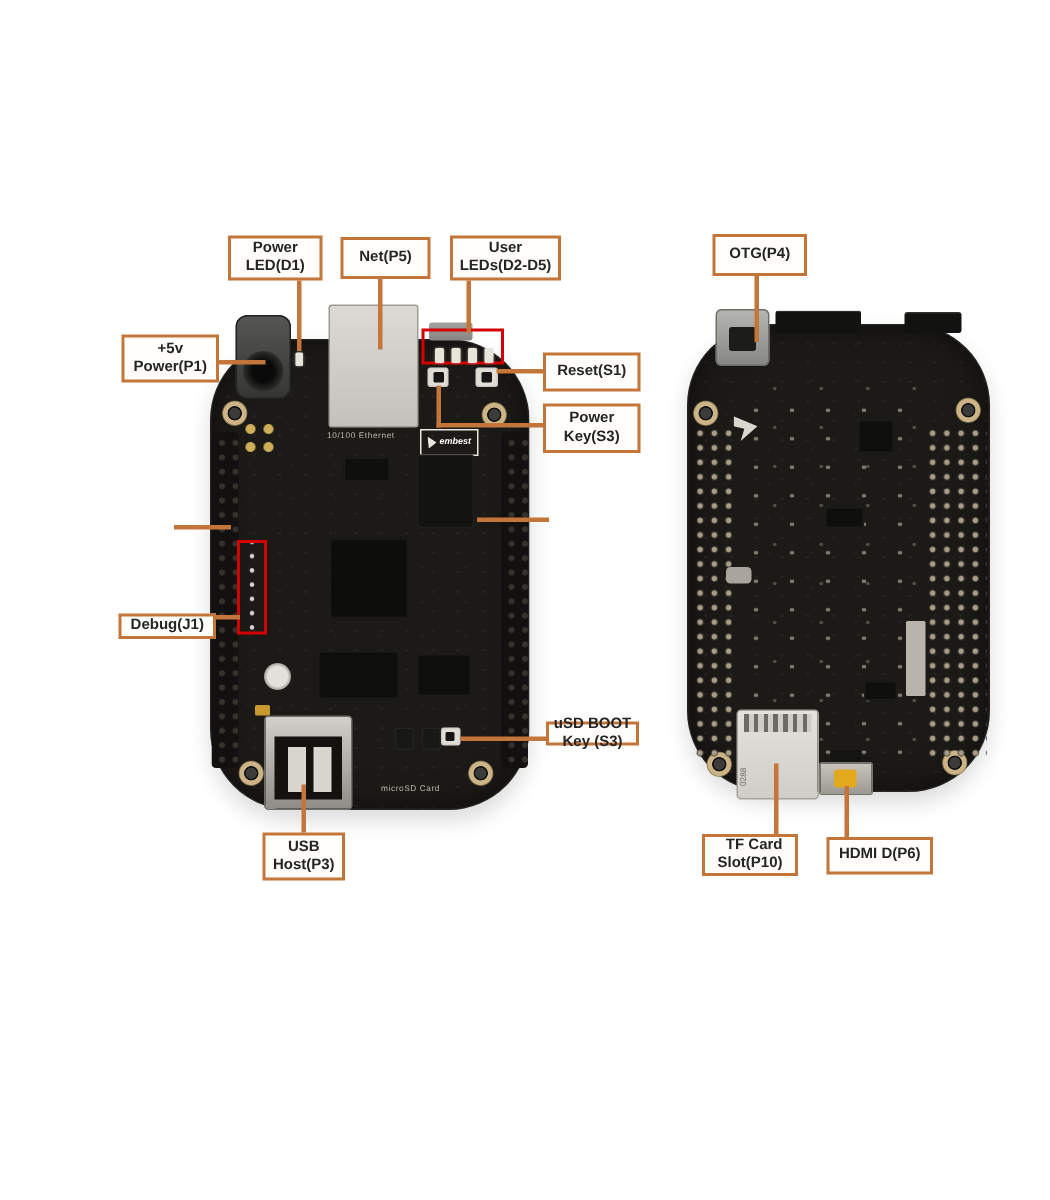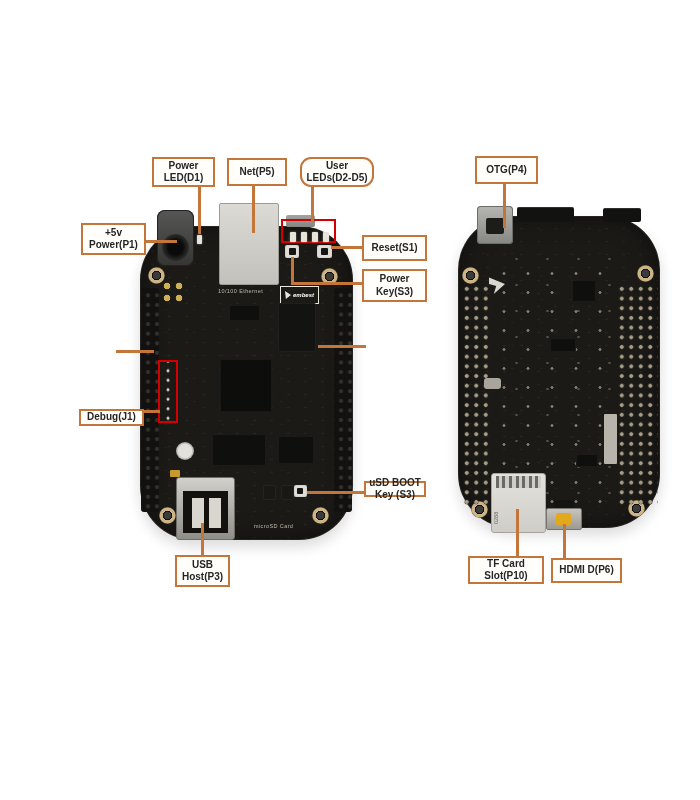"User" div.callout { border-radius: 11px -> none }
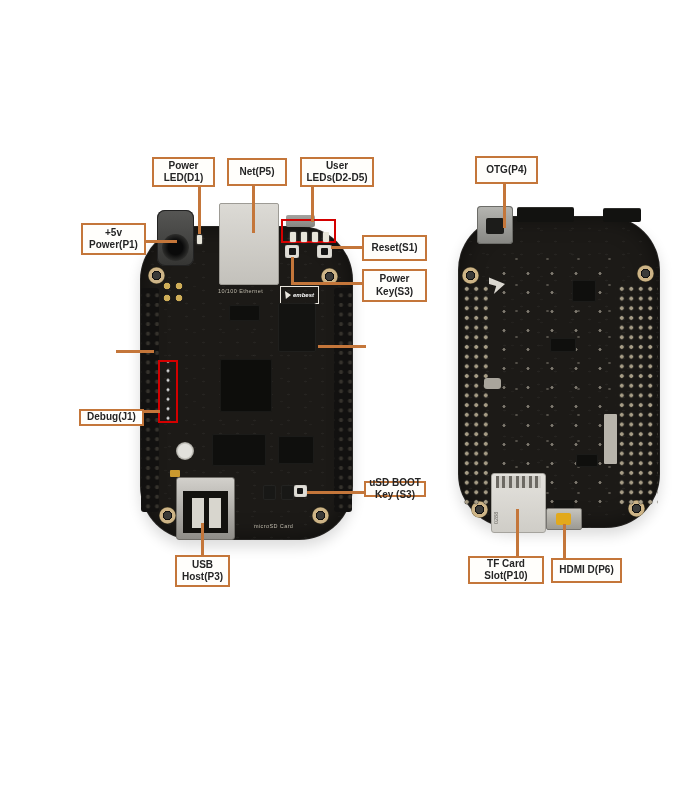"TF Card" div.callout { text-align: none -> right; width: 76px -> 64px }
